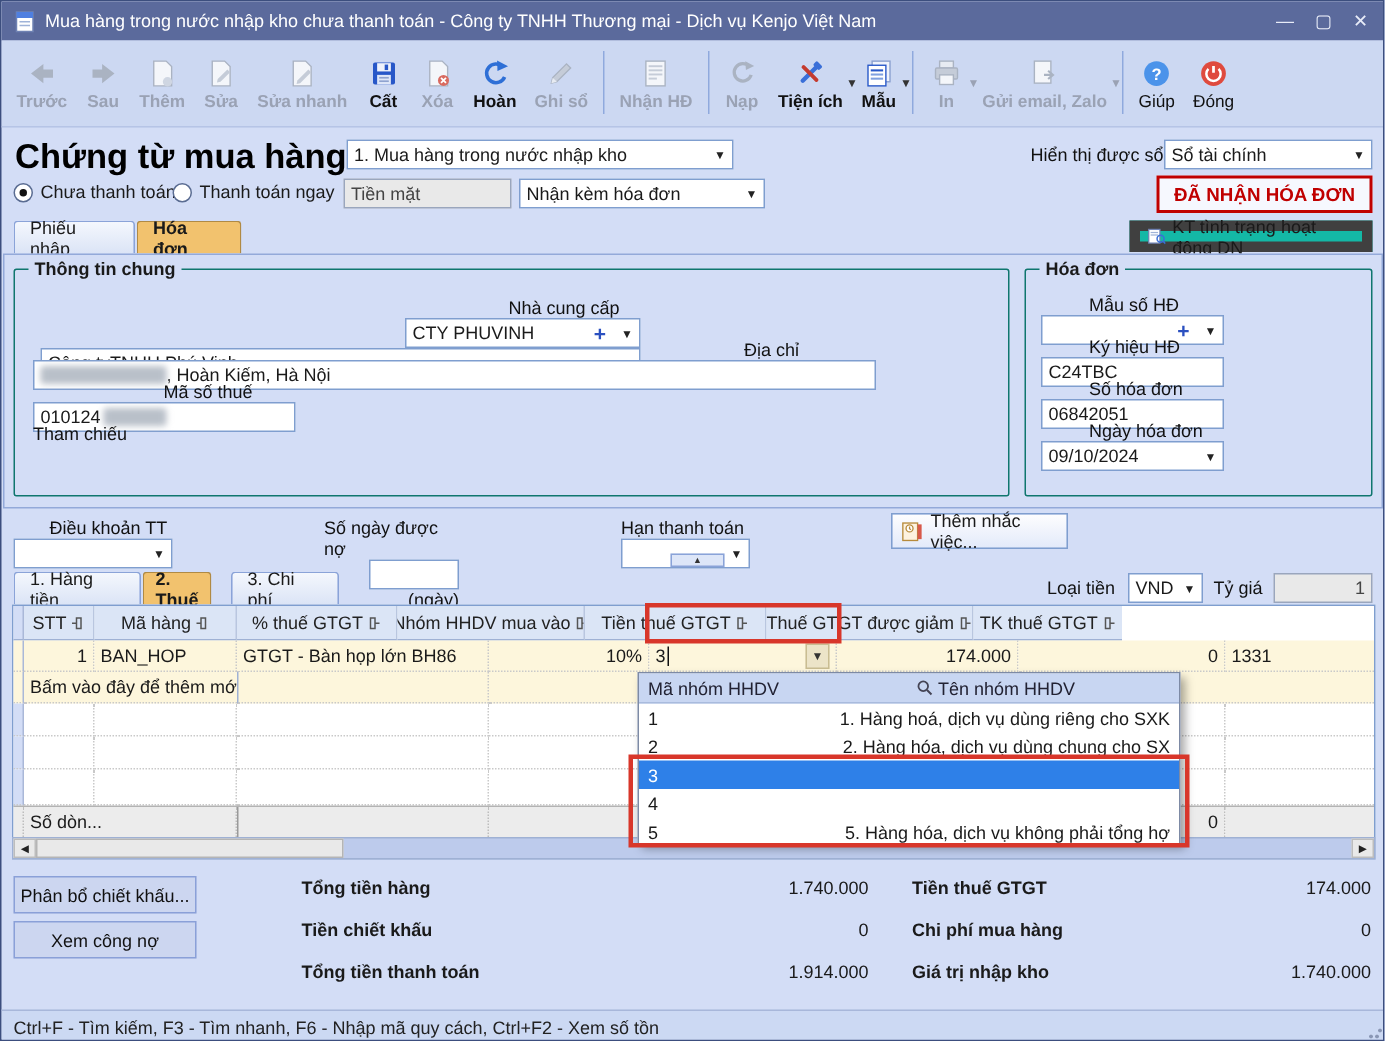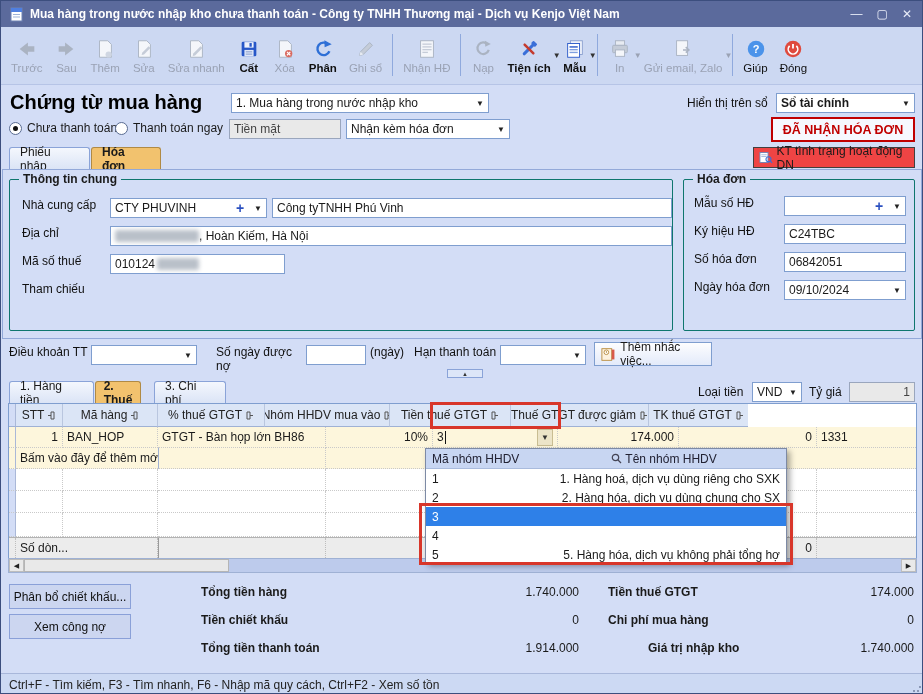"Mua hàng trong nước nhập" .titlebar .ttext { font-weight: bold -> none }
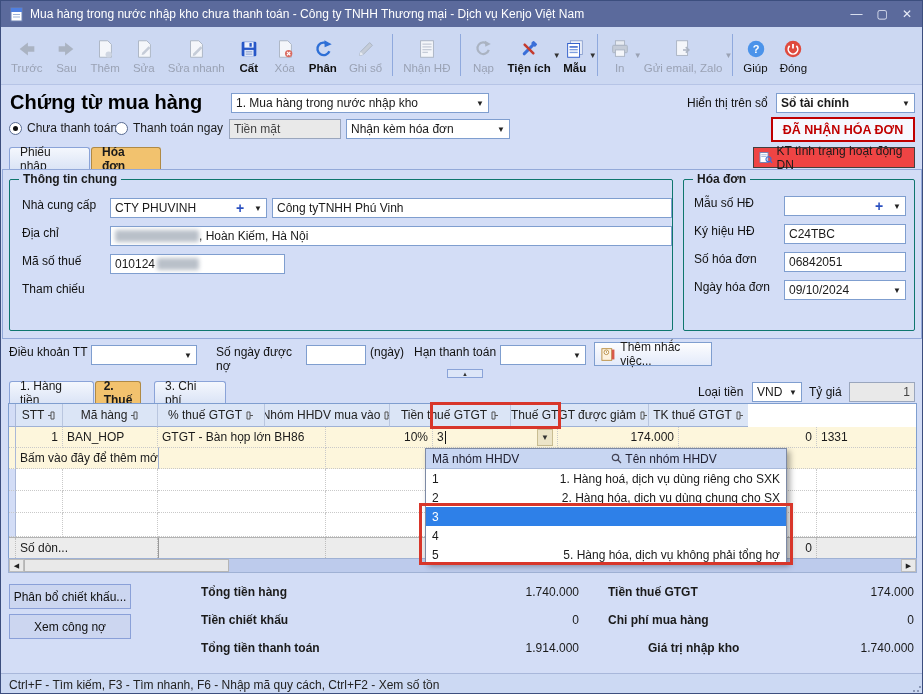"Trước" .tbtn.dis .lbl { font-weight: none -> bold }
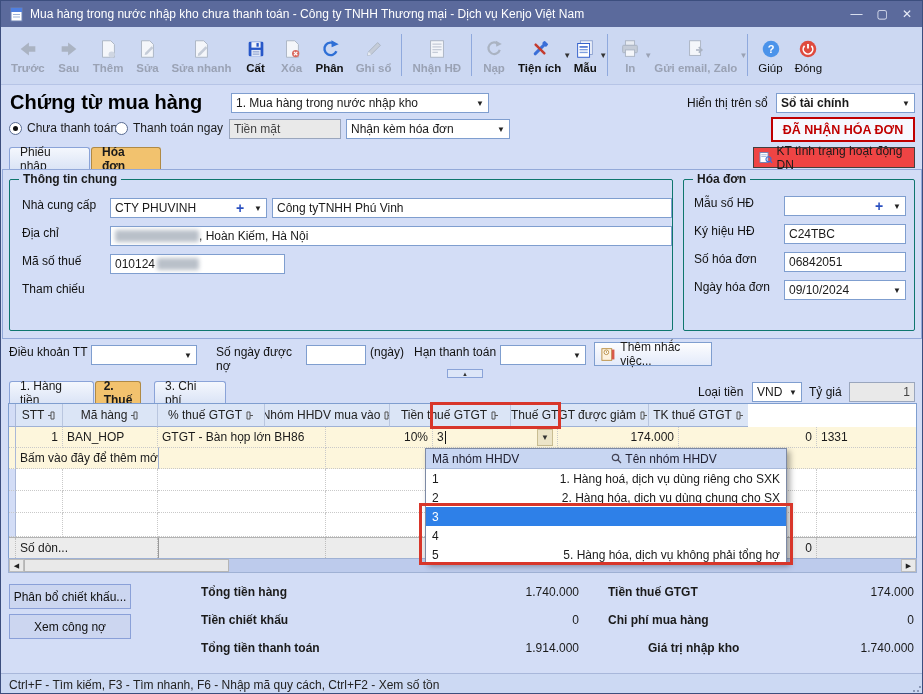"Phân" span.lbl { text: Phân -> Hoàn }
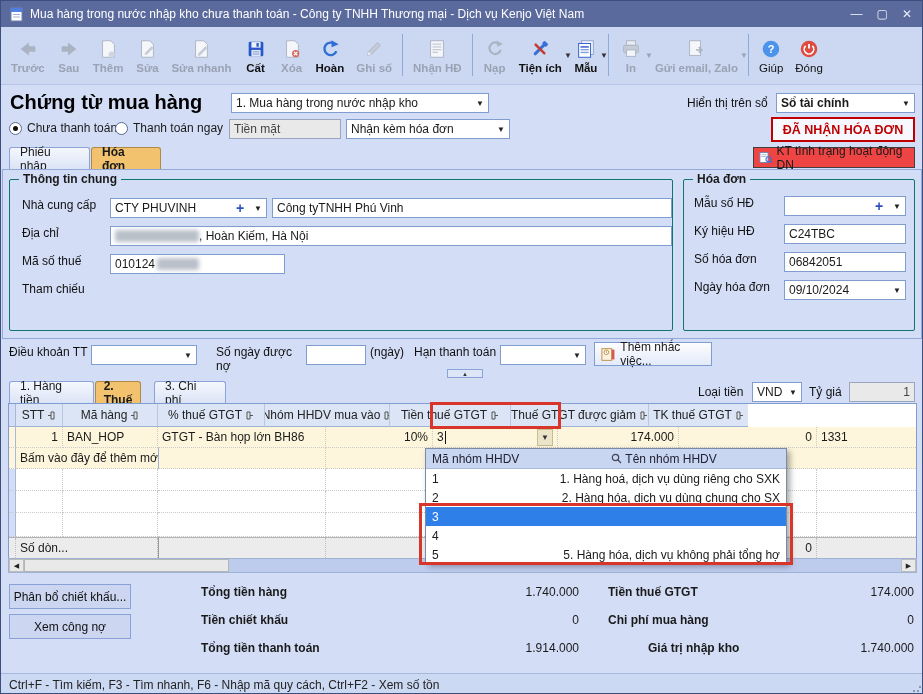"Chứng từ mua hàng" .doc-title { font-size: 20px -> 23px }
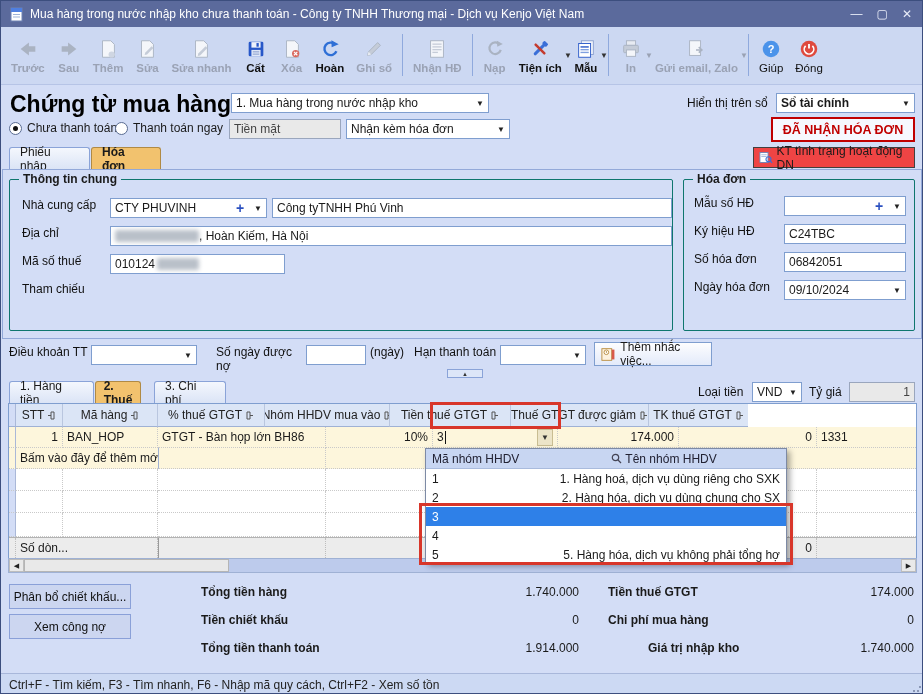"Hiển thị trên sổ" div.flabel { text: trên -> được }
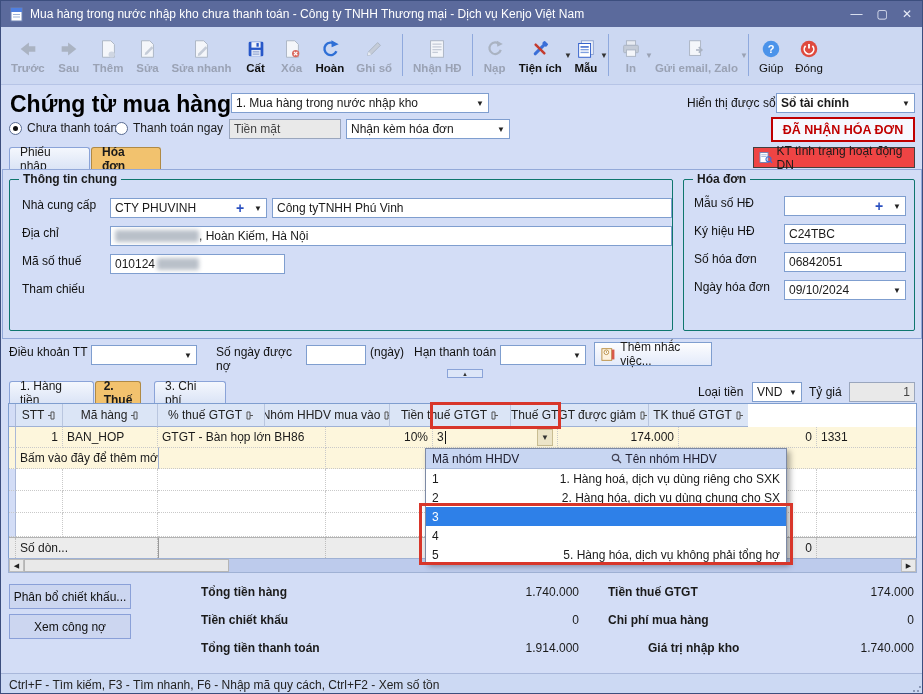"Sổ tài chính" div.combo { font-weight: bold -> none }
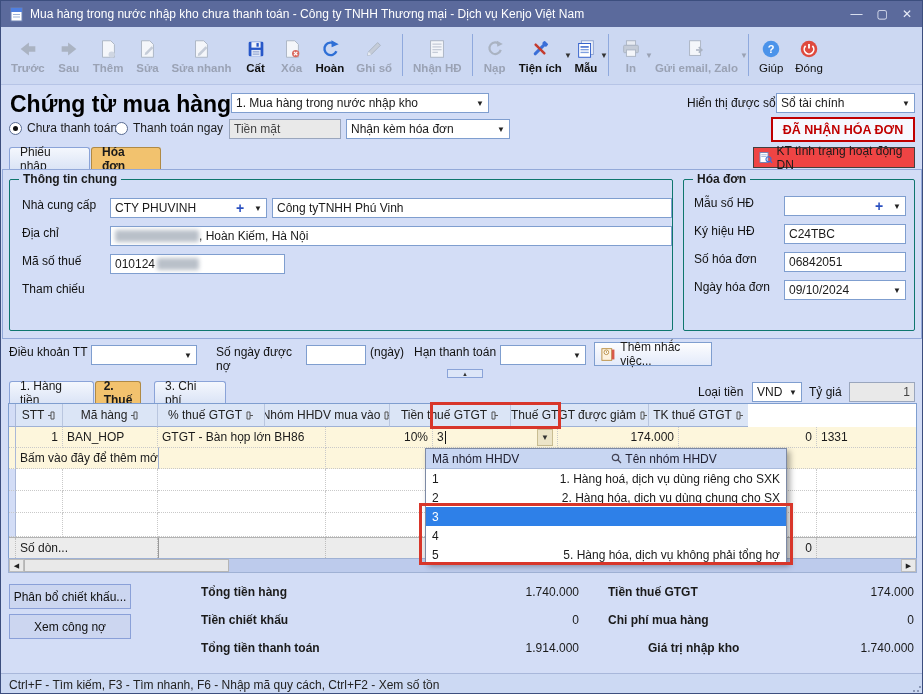"KT tình trạng hoạt động" .kt-btn { background: #ef4444 -> #14b8a6; border: 1px solid #404040 -> 7px solid #404040 }
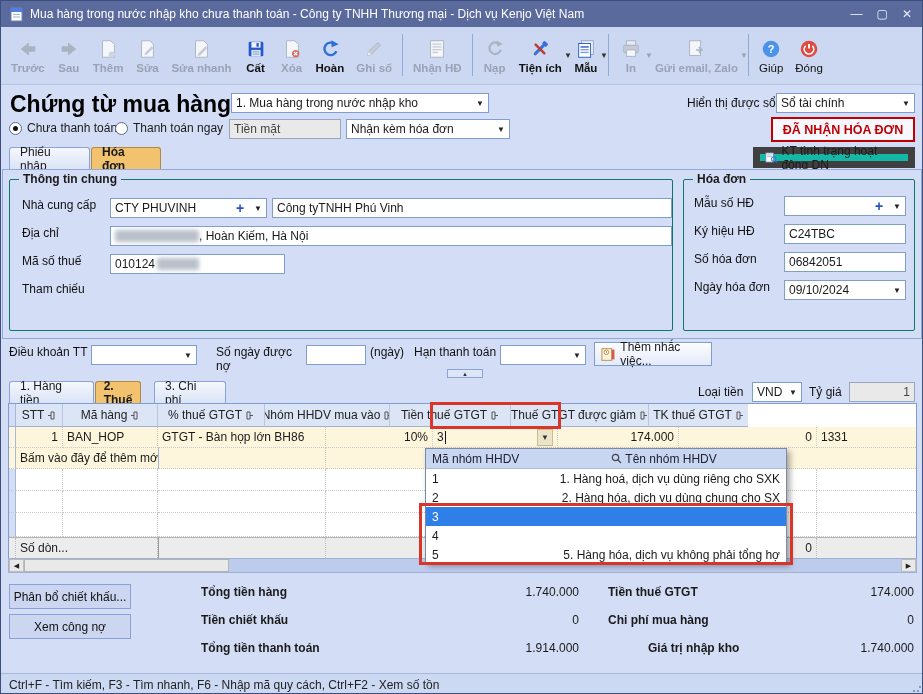"Nhà cung cấp" .frow { align-items: flex-start -> flex-end; flex-direction: none -> column }
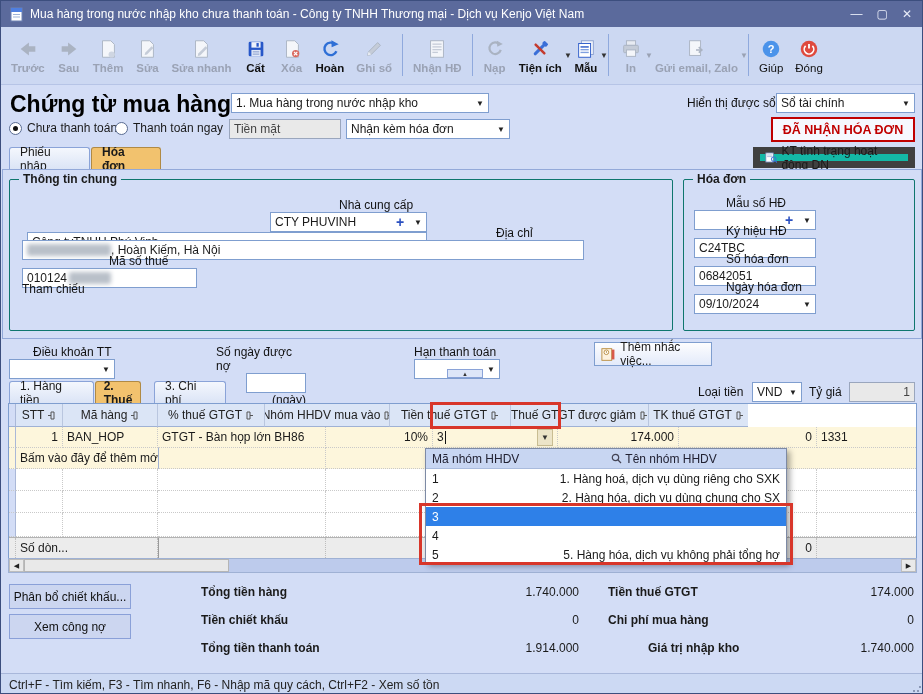"Giá trị nhập kho" div.tot-label { margin-left: 40px -> none }
